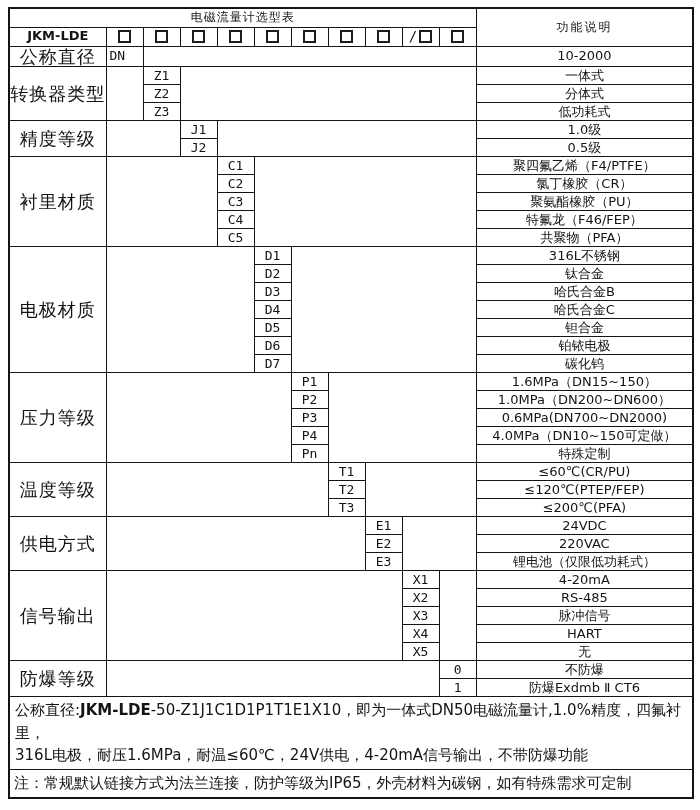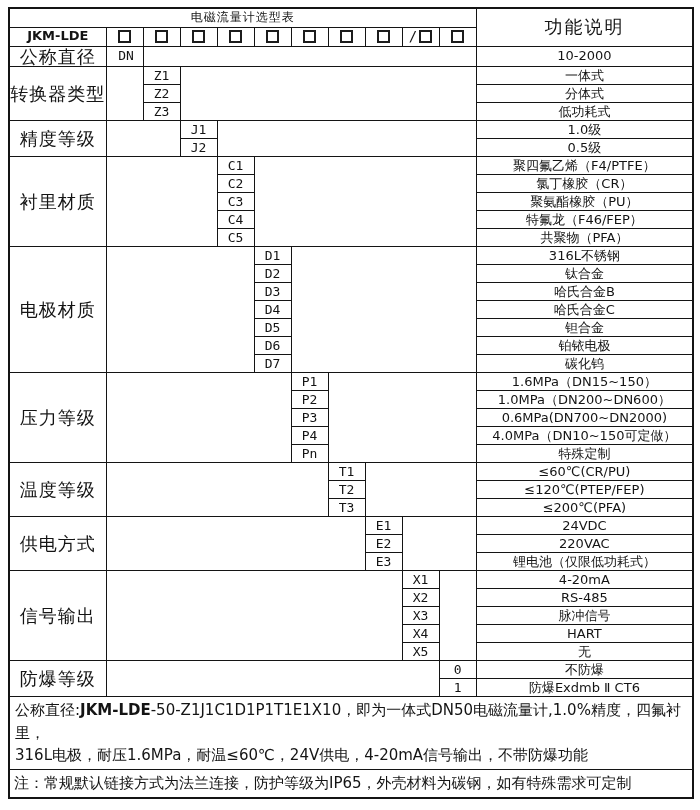"功能说明" td.fn-header { font-size: 18px -> 12px }
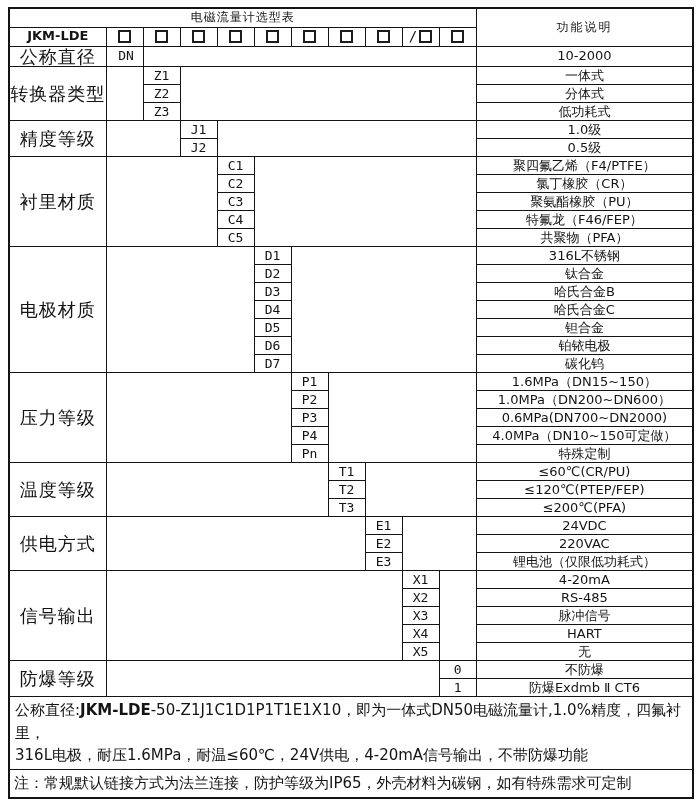"DN" td.code-left { text-align: center -> left }
